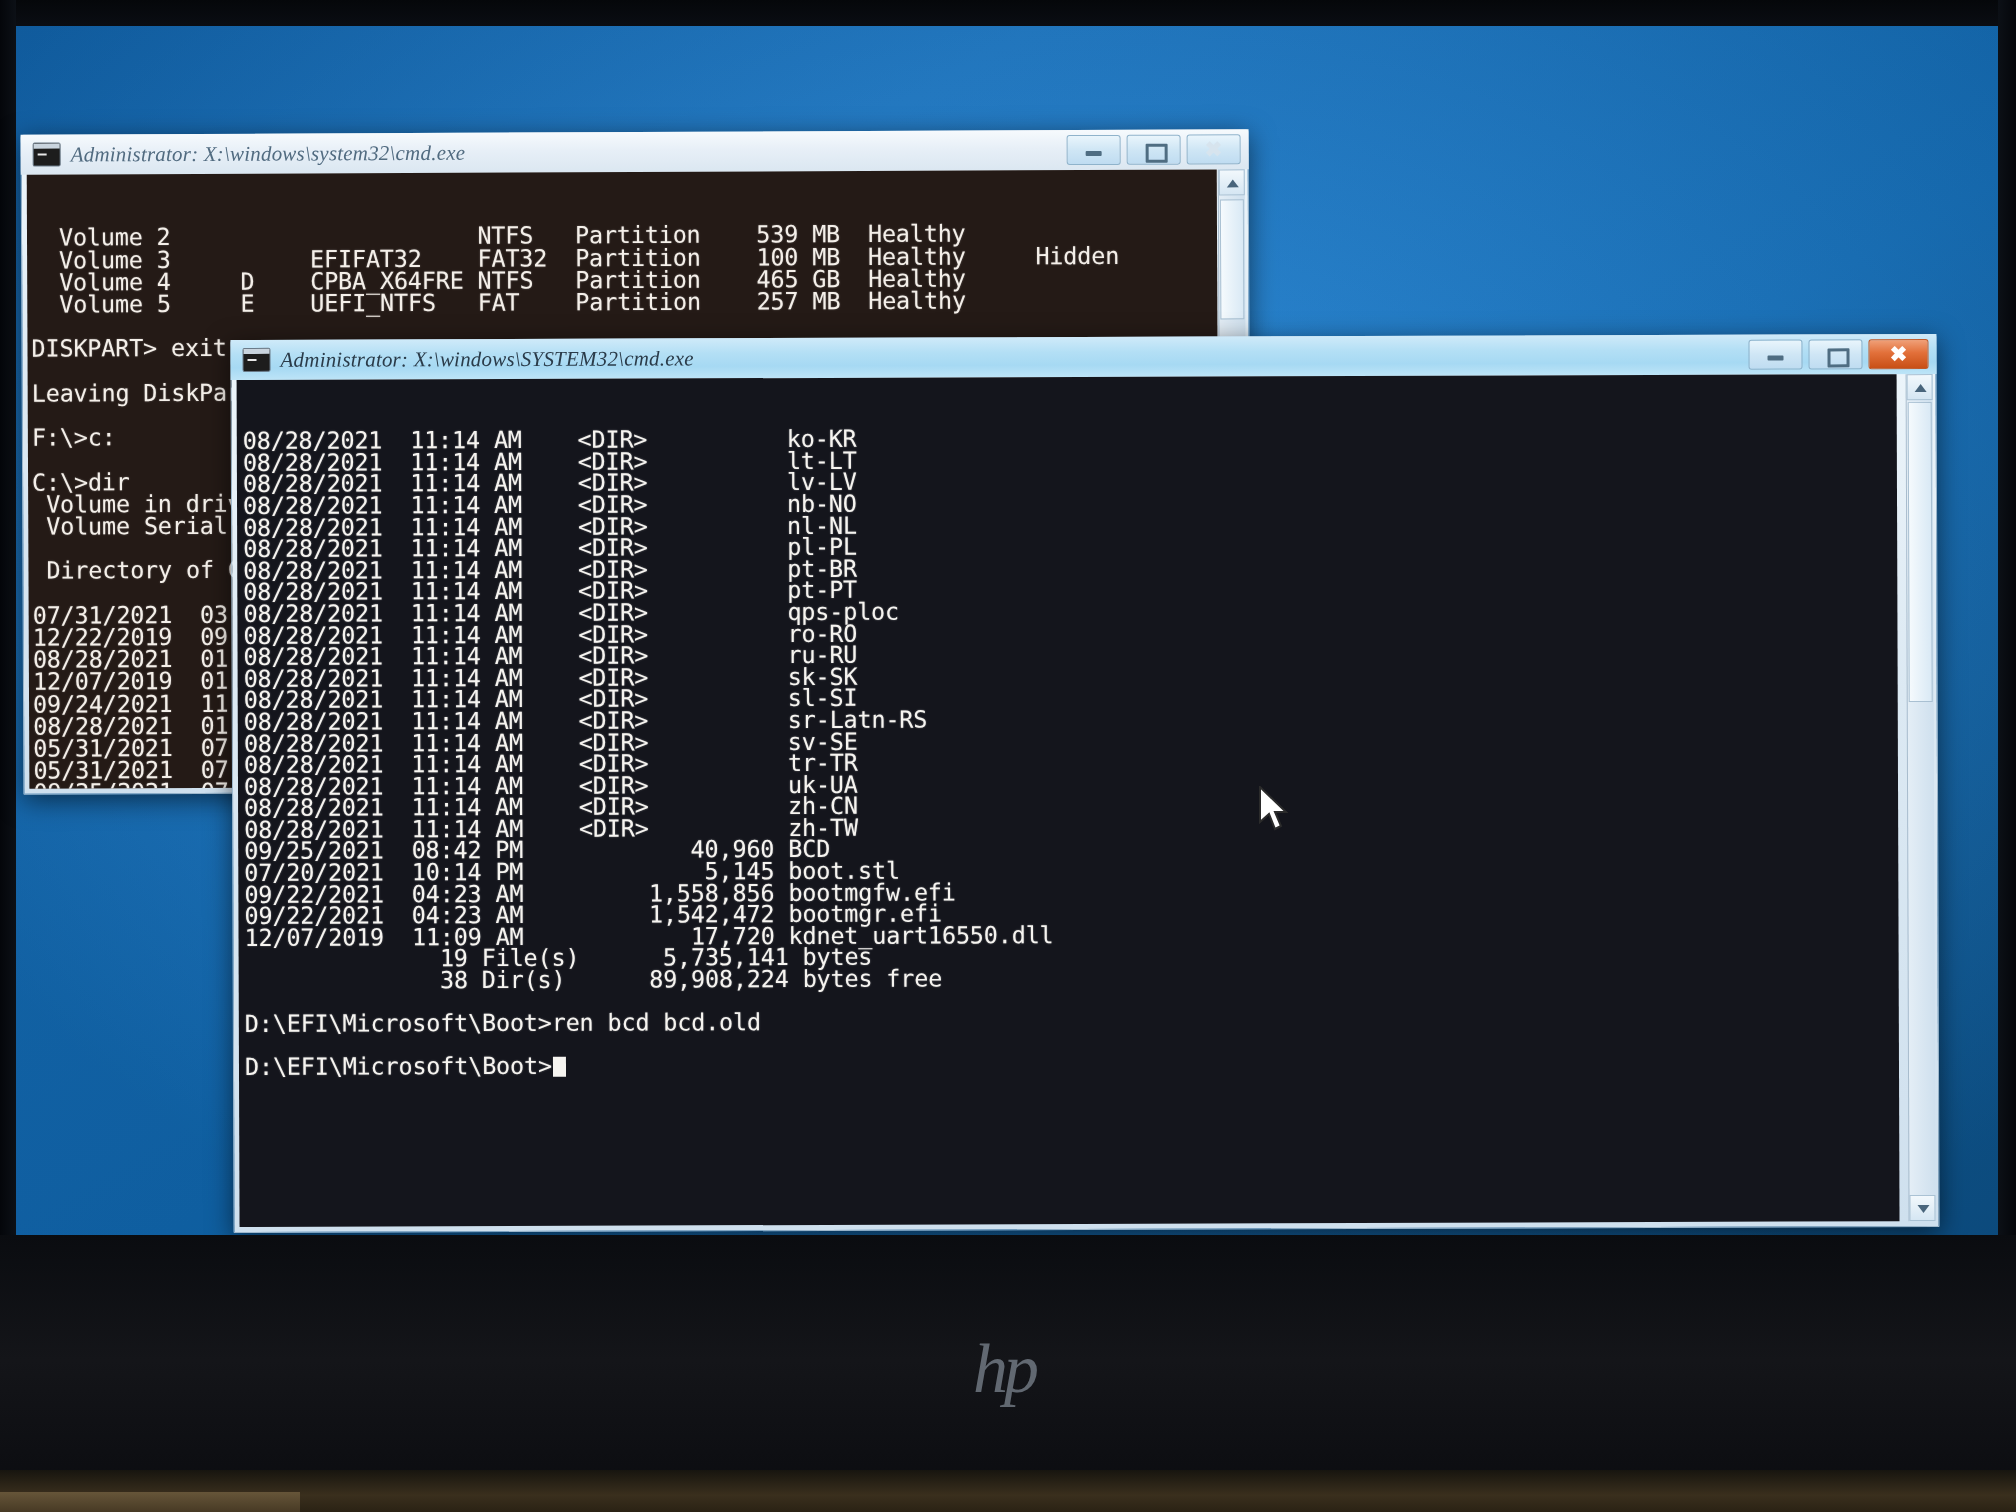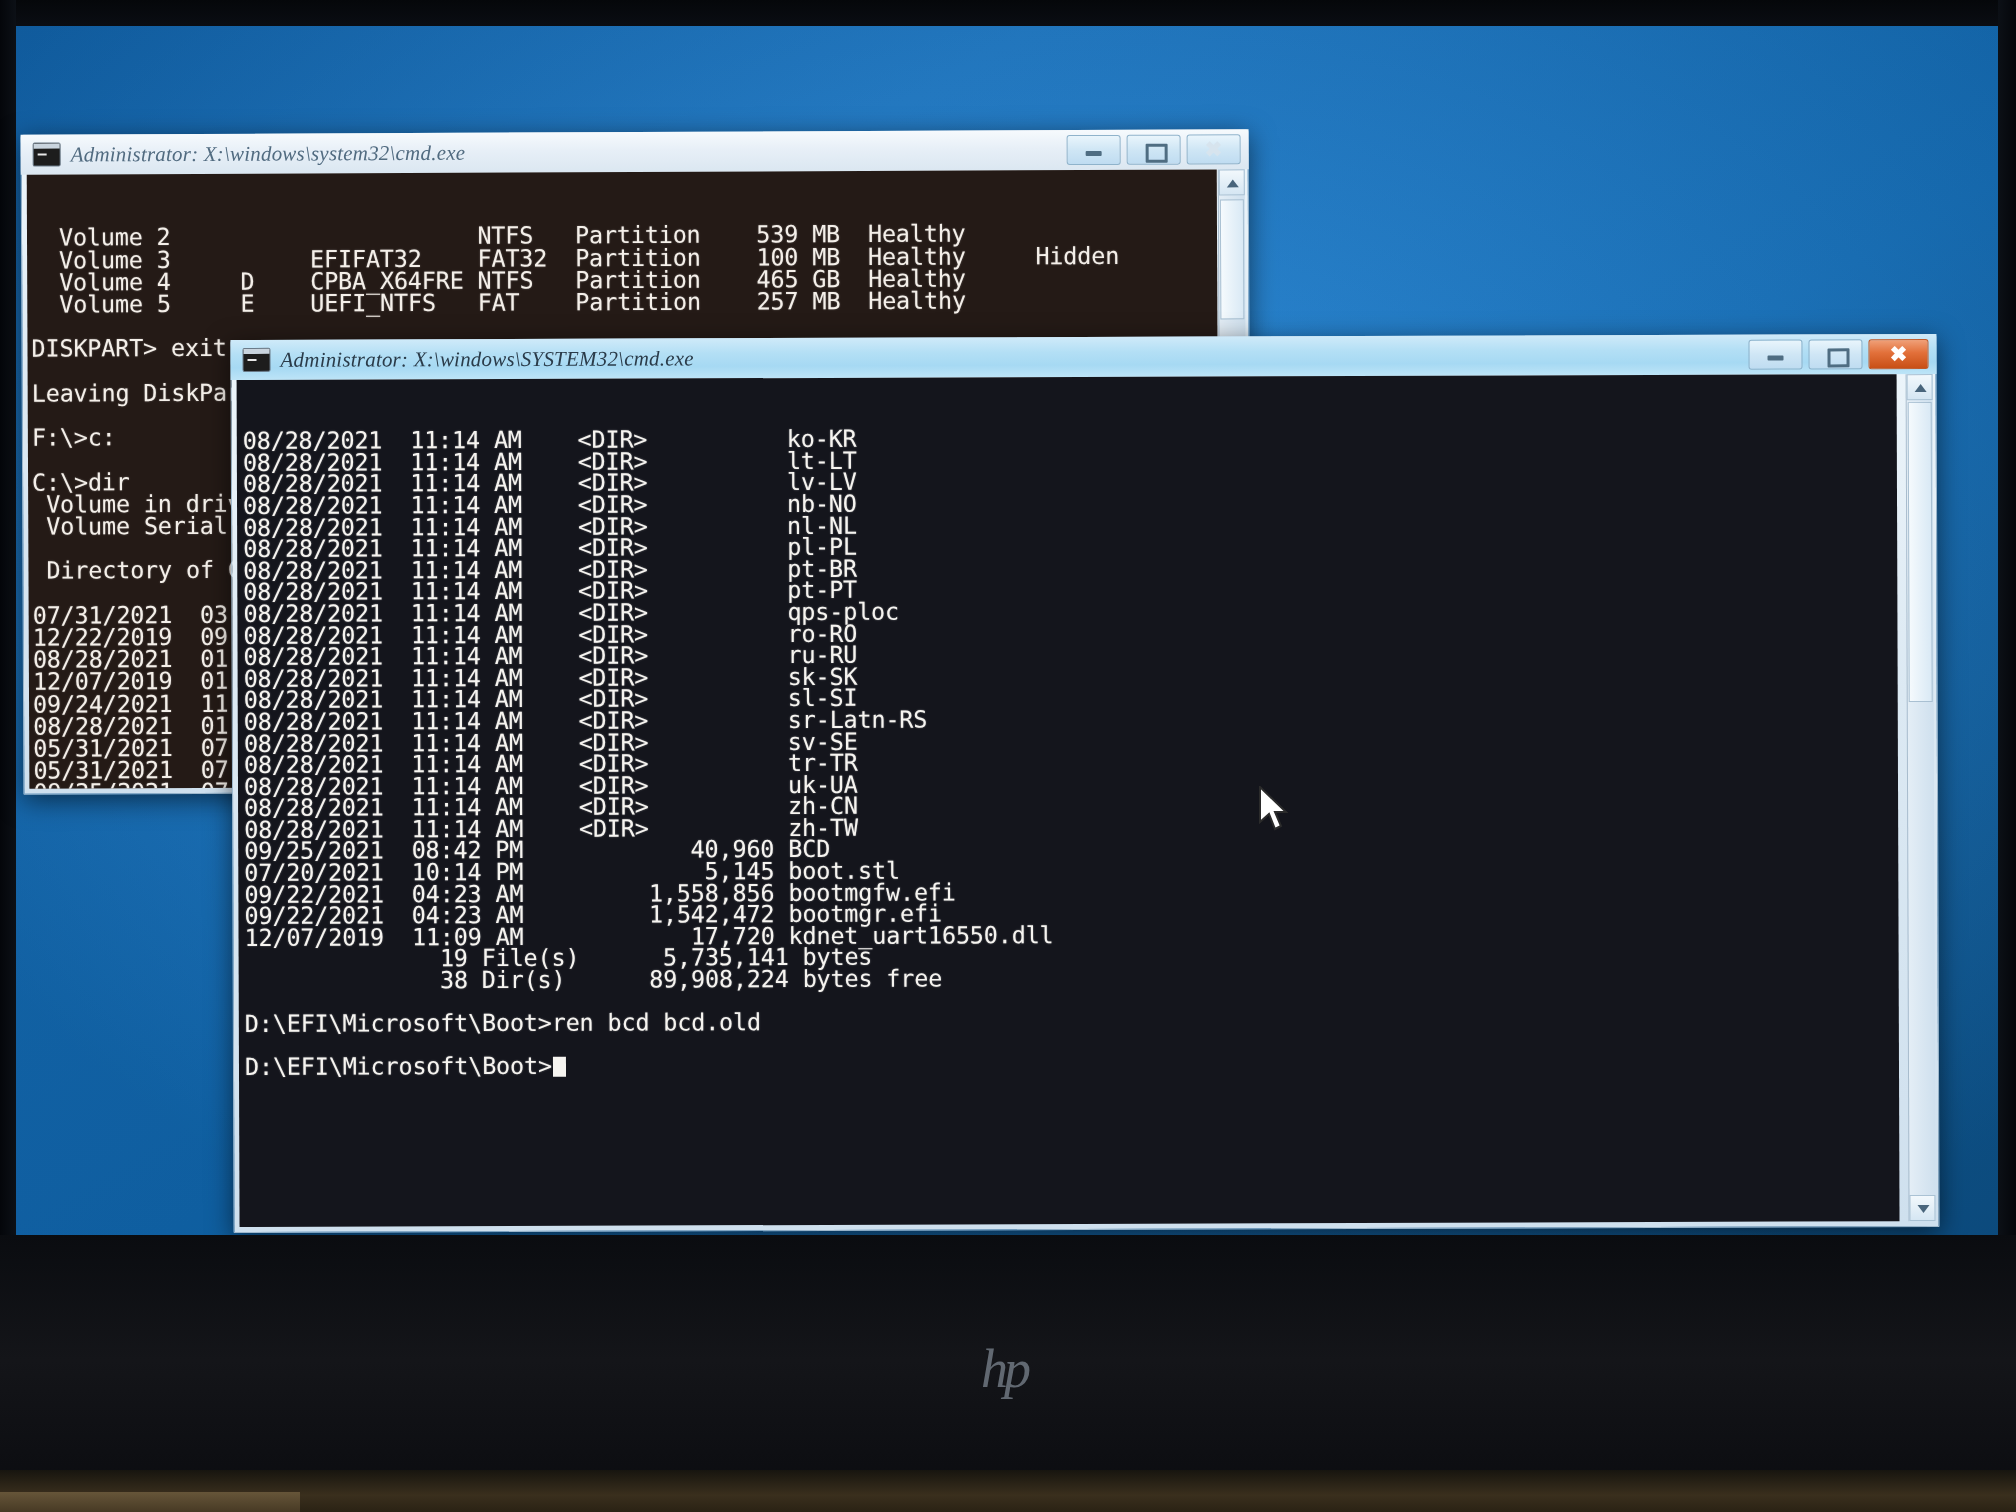"hp" .hp-text { font-size: 54px -> 70px }
